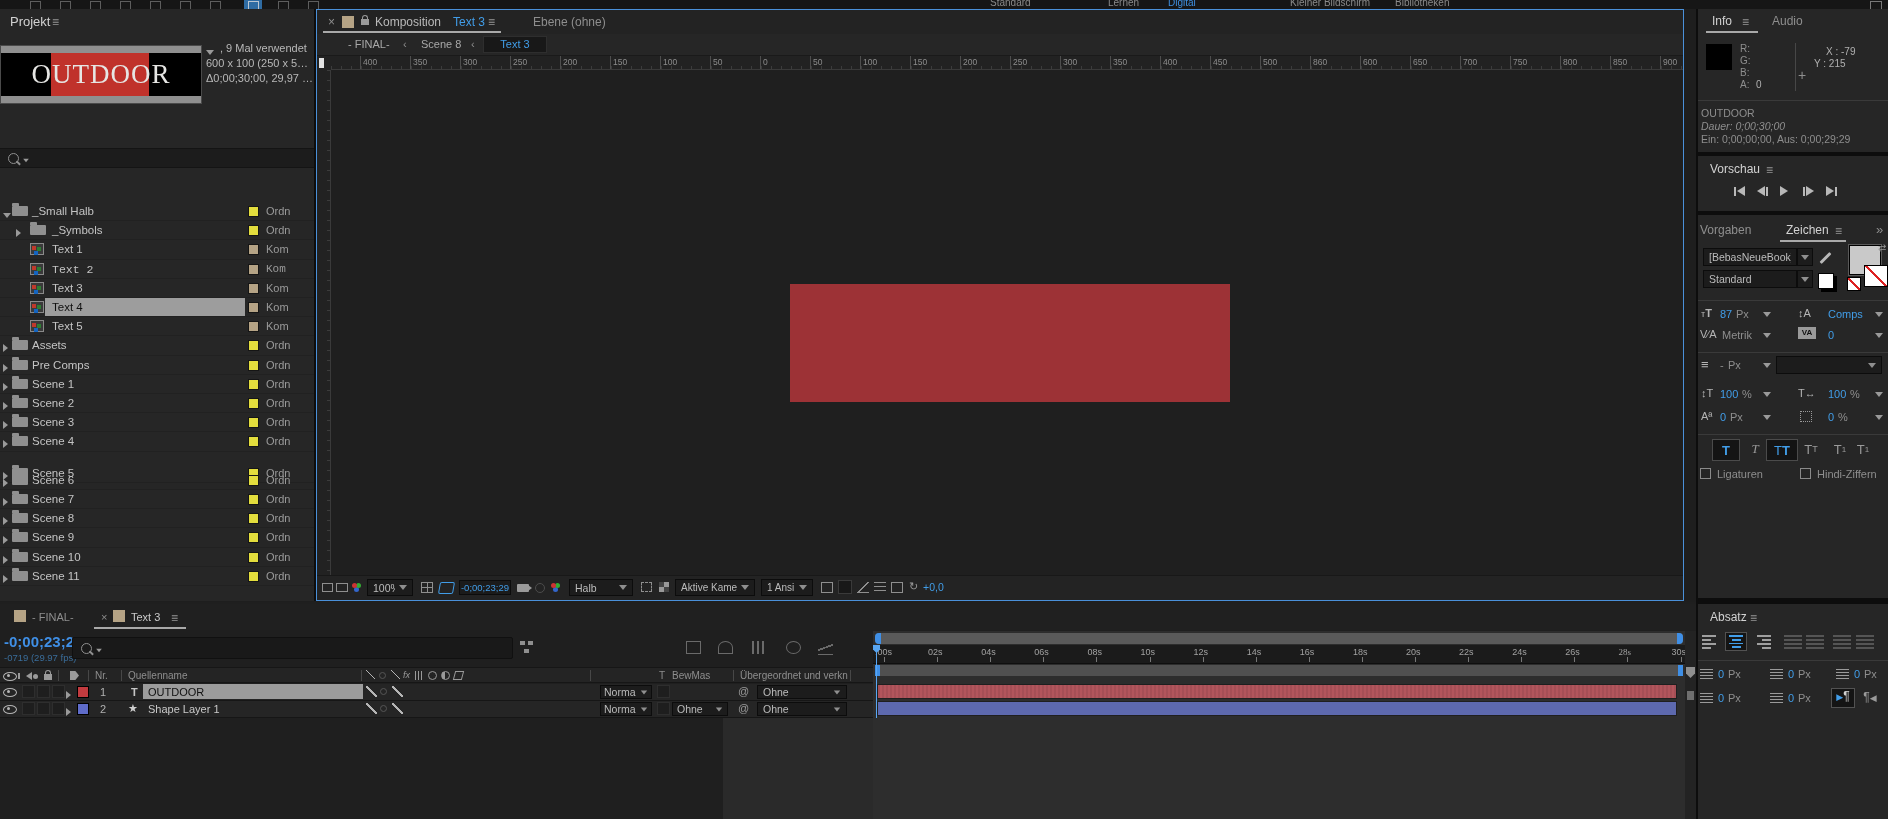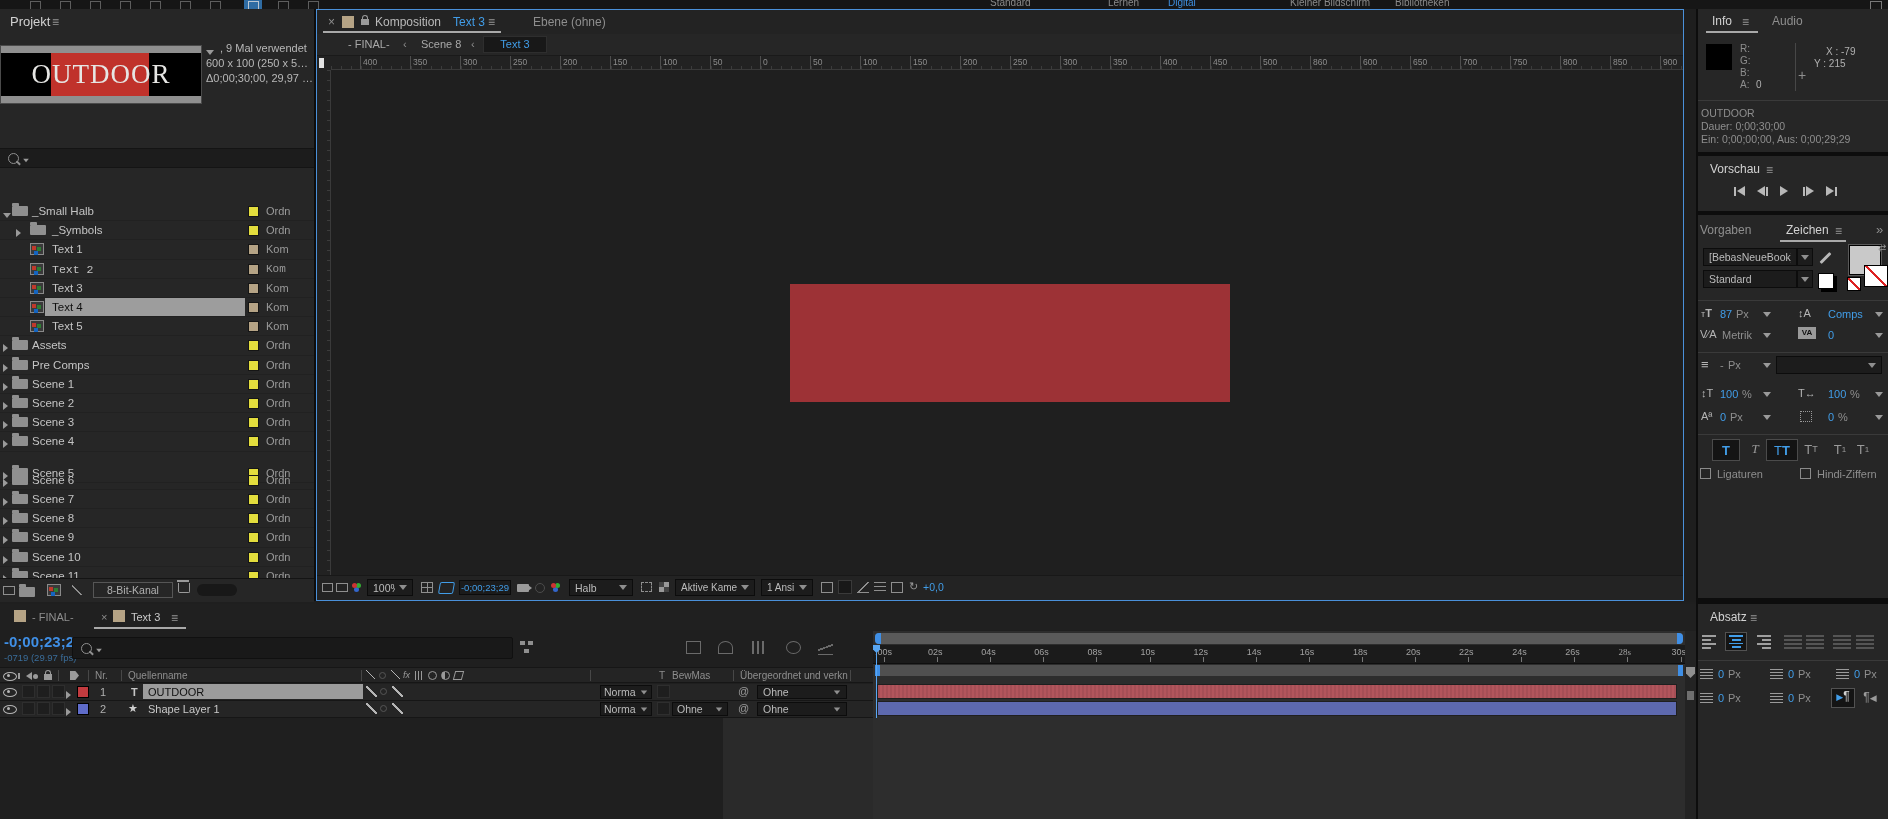"Dauer: 0;00;30;00" span.abs { font-style: none -> italic }
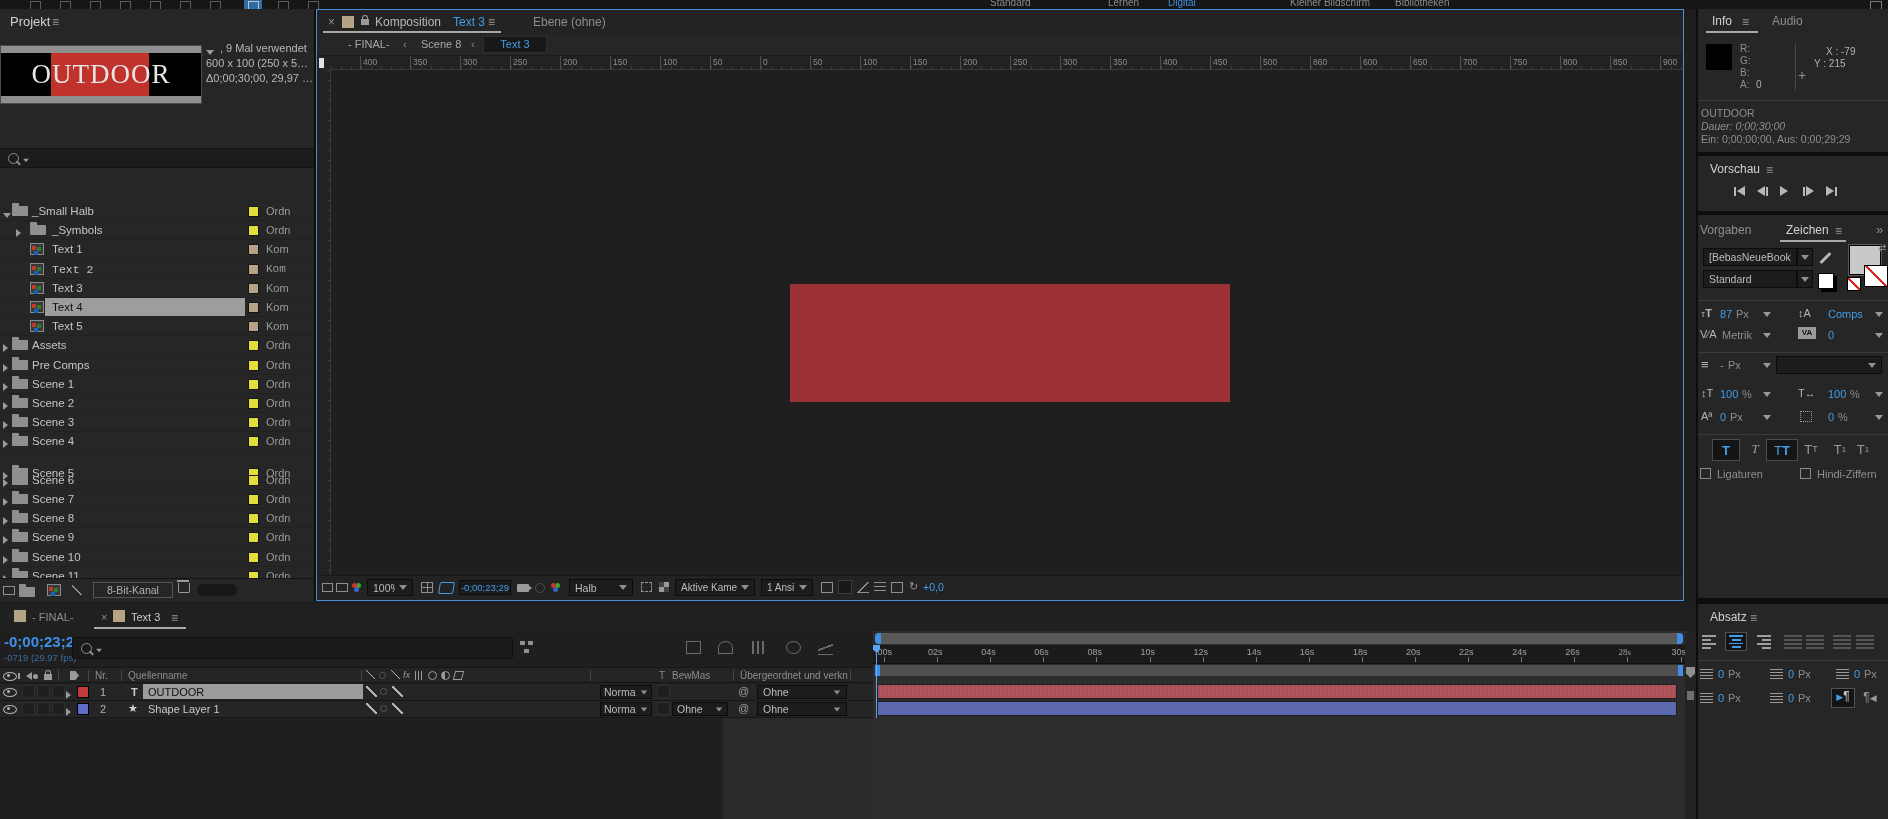"8-Bit-Kanal" div.abs { html: <div> <div></div> <div></div> <div></div> <div></div> <div> <span>8-Bit-Kanal</span> </div> <div></div> <div></div> </div> -> none }
